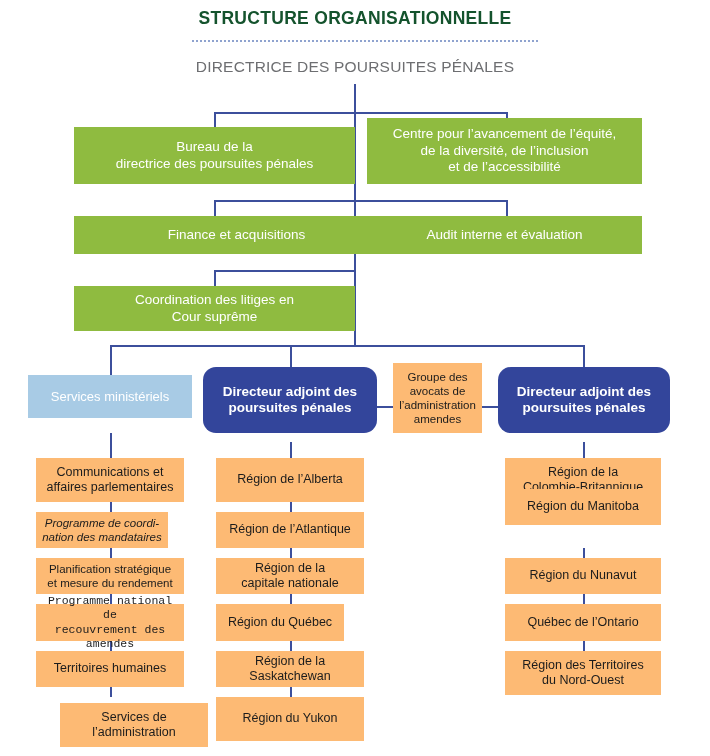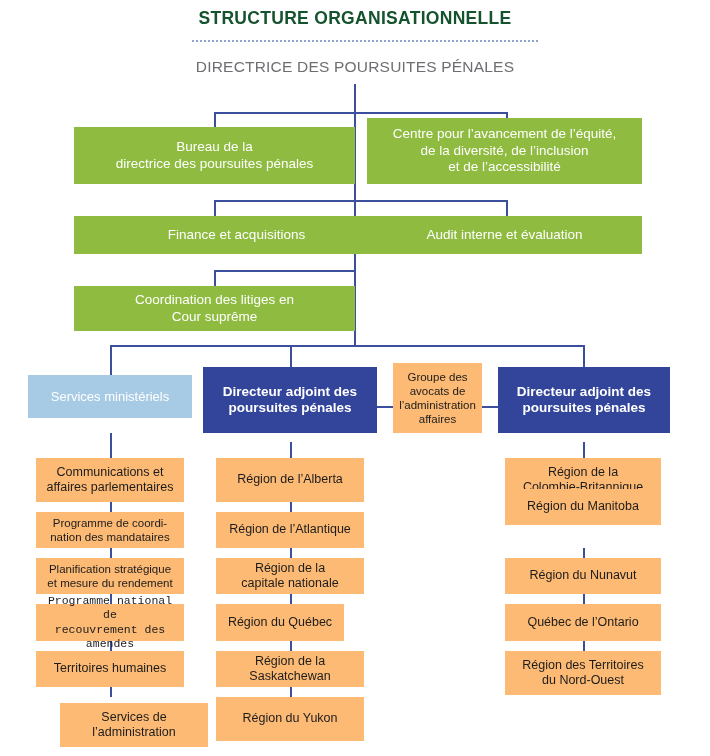"Directeur adjoint des" .blue-dark { border-radius: none -> 13px }
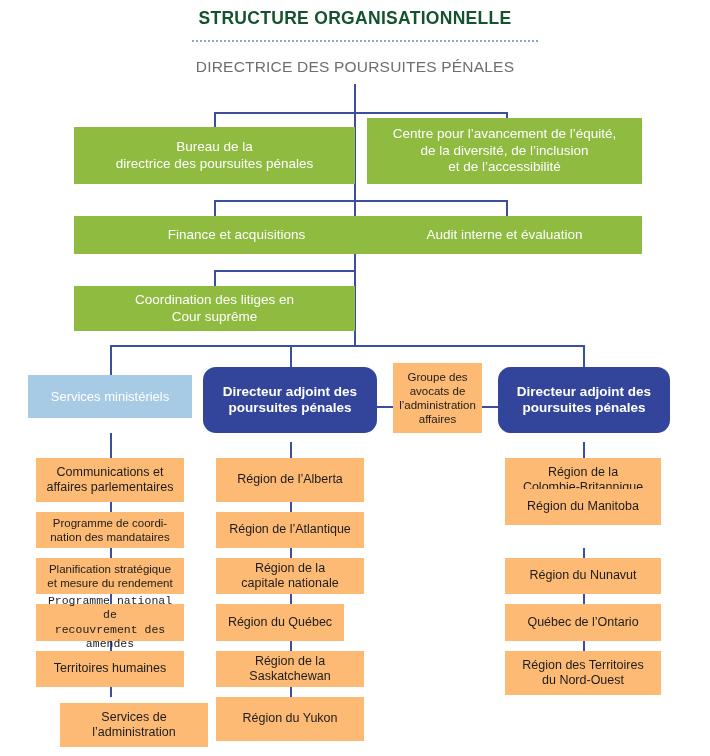"affaires" span { text: affaires -> amendes }
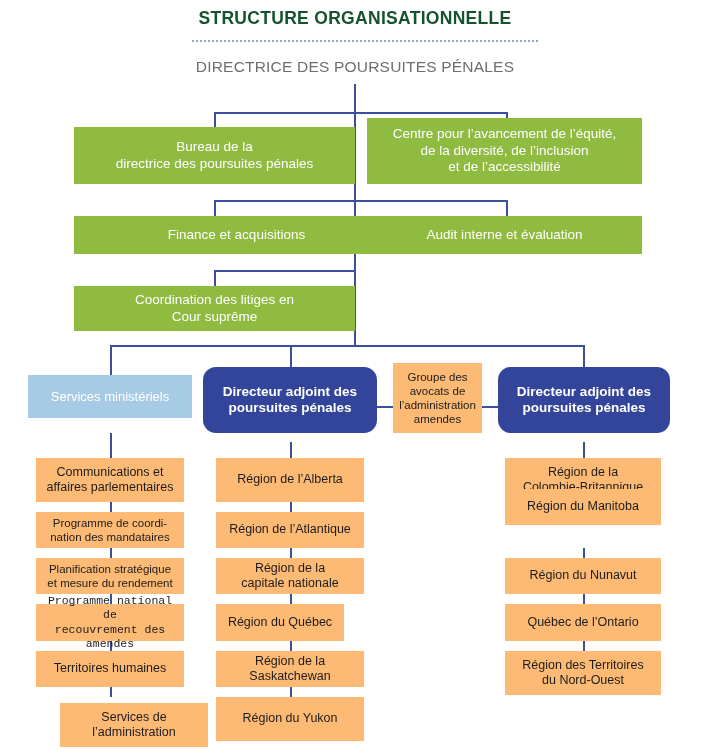"Programme de coordi-" div.box { font-style: none -> italic; width: 148px -> 132px }
